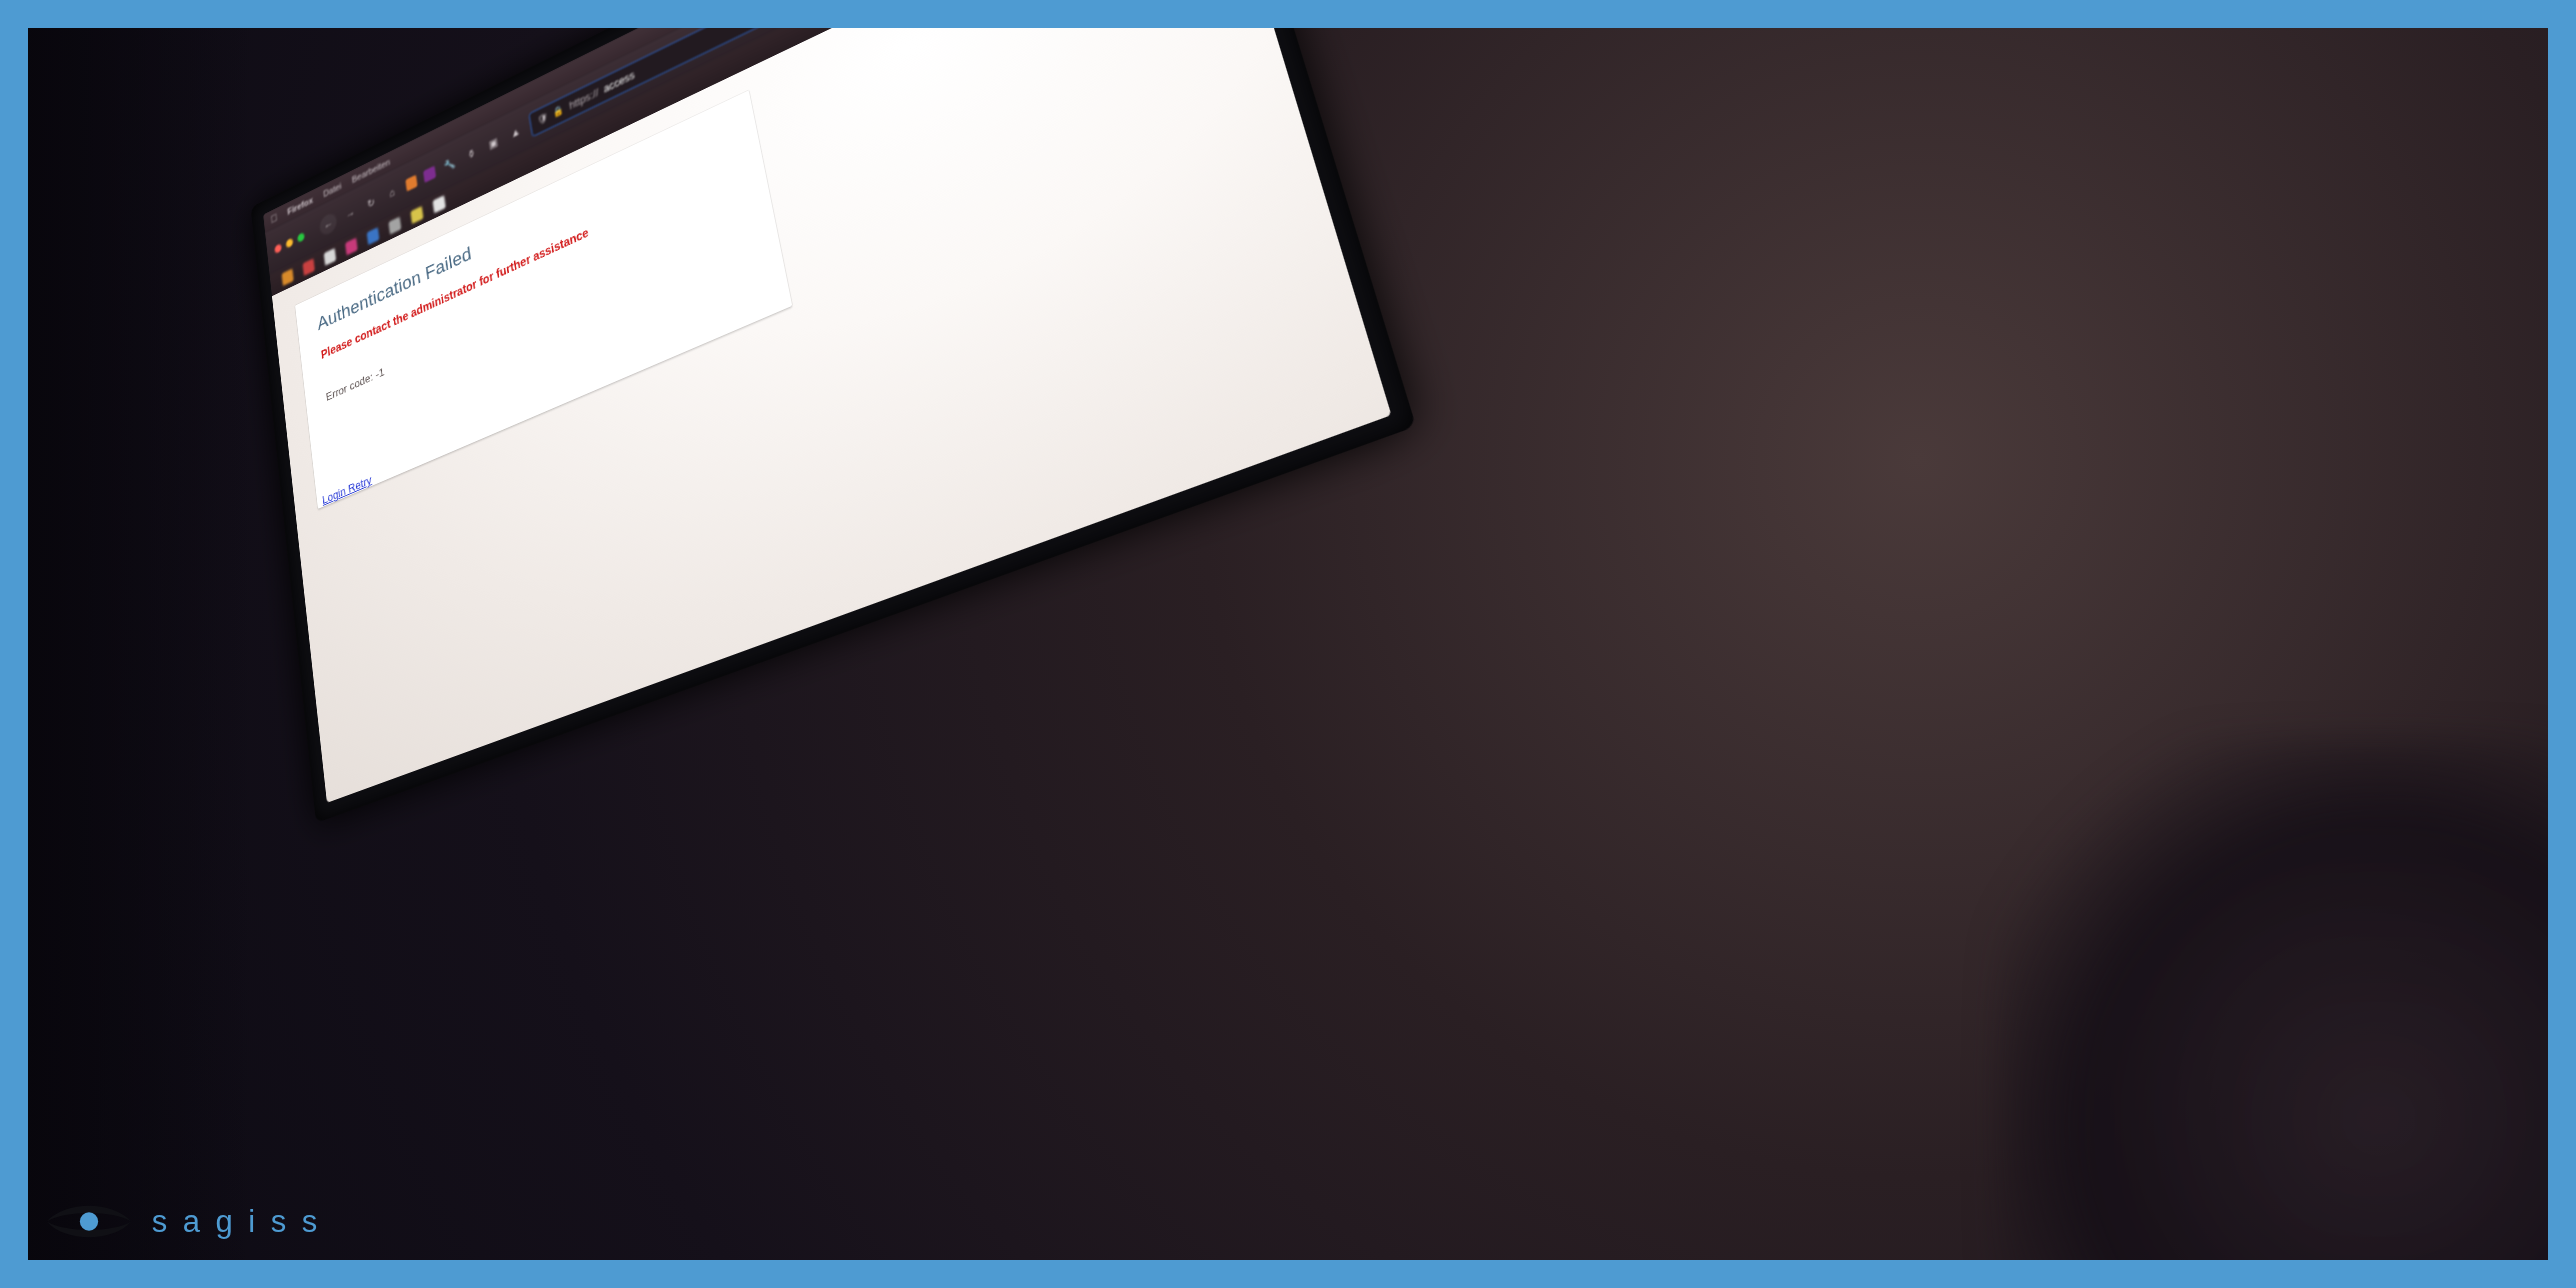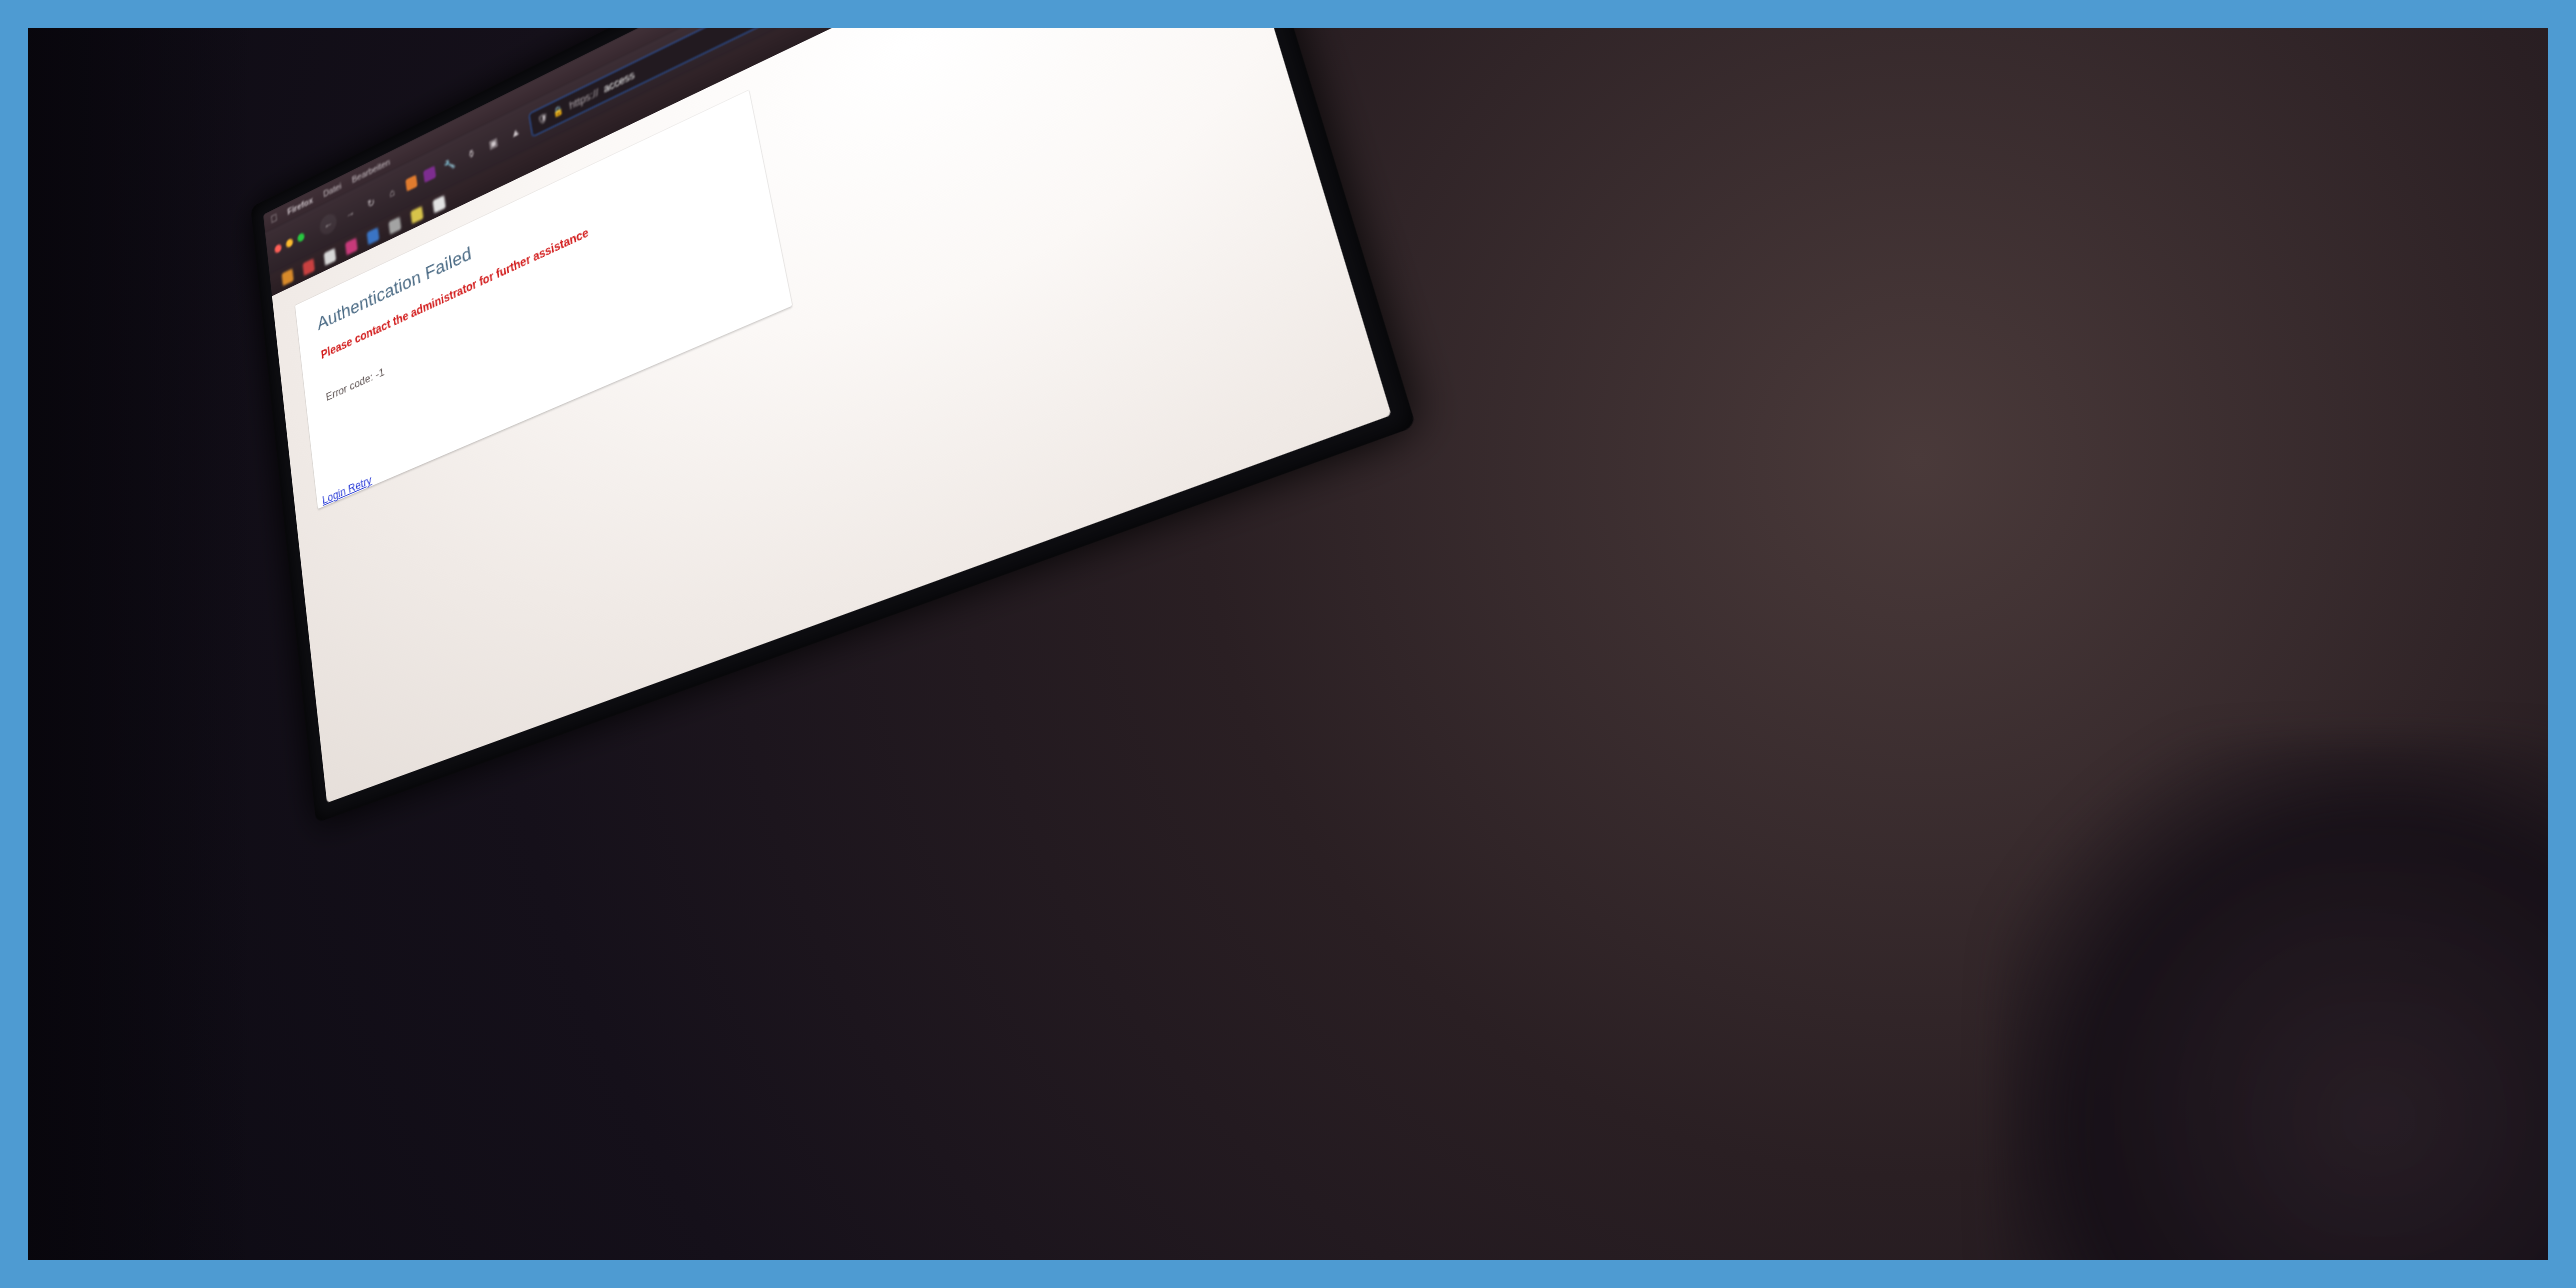"sagiss" div.logo-wrap { html: none -> <div> <svg> <g> <path></path> <path></path> </g> <circle></circle> </svg> <span>sagiss</span> </div> }
